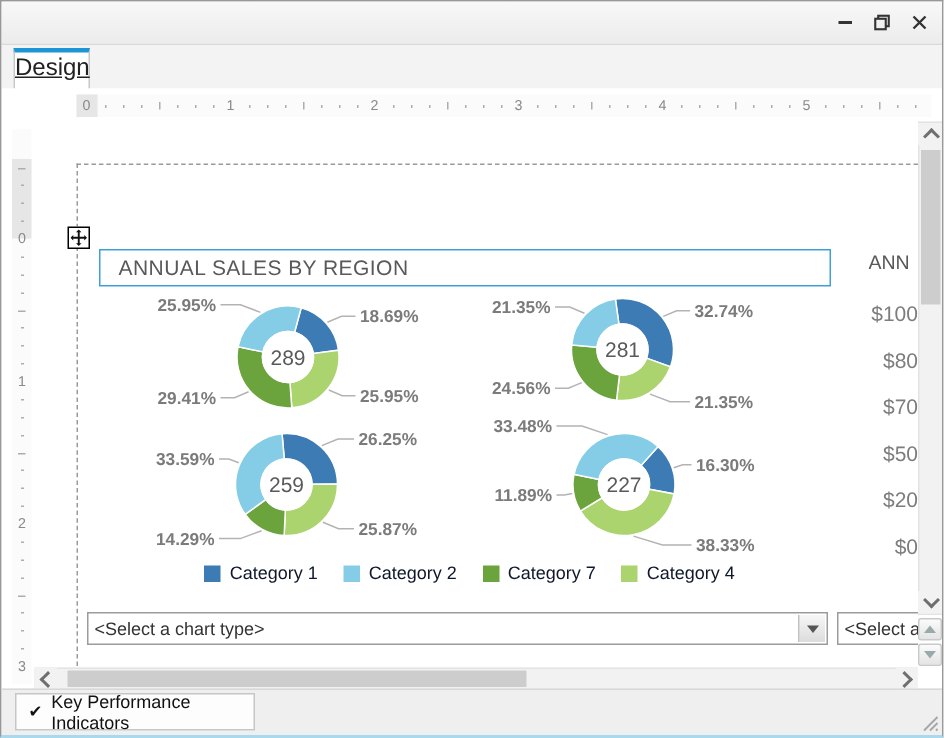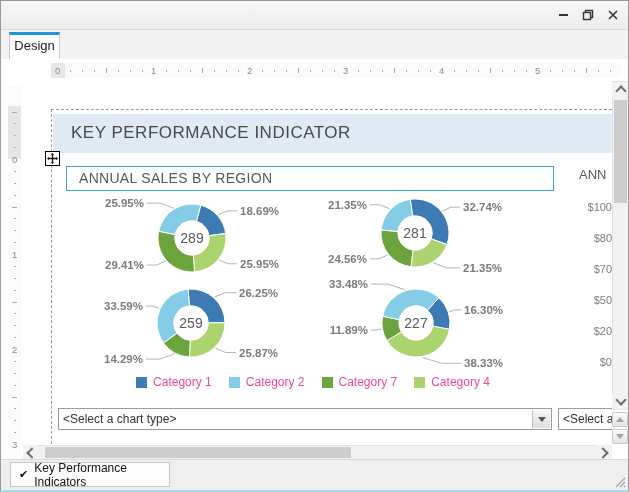"Design" .tab { font-size: 13px -> 16px; text-decoration: none -> underline }
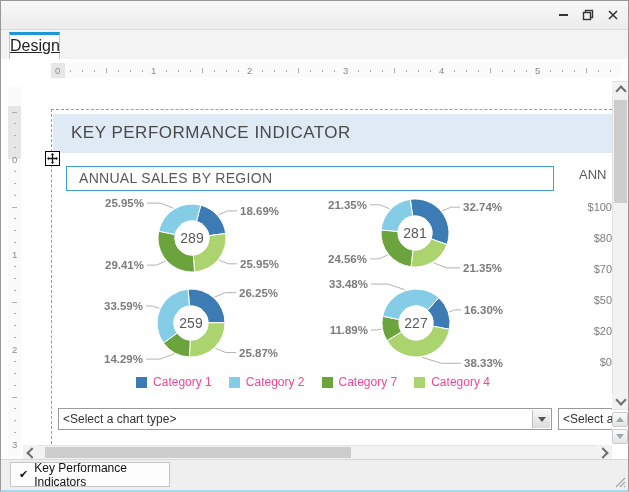"KEY PERFORMANCE INDICATOR" div { html: <div> <div>KEY PERFORMANCE INDICATOR</div> </div> -> none }
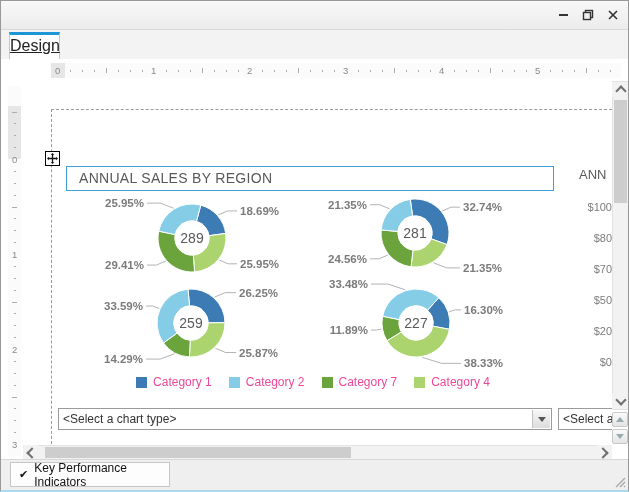"$100" .axis-label { font-size: 11px -> 14px }
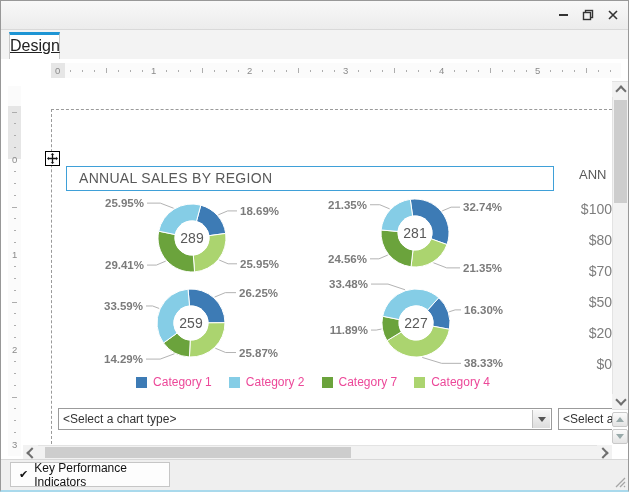"Category 1" .leg-item { color: #ec4899 -> #0f172a }
